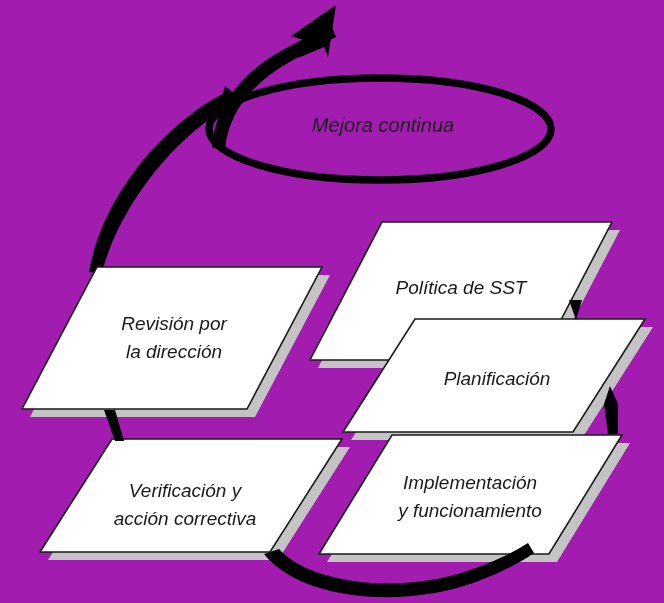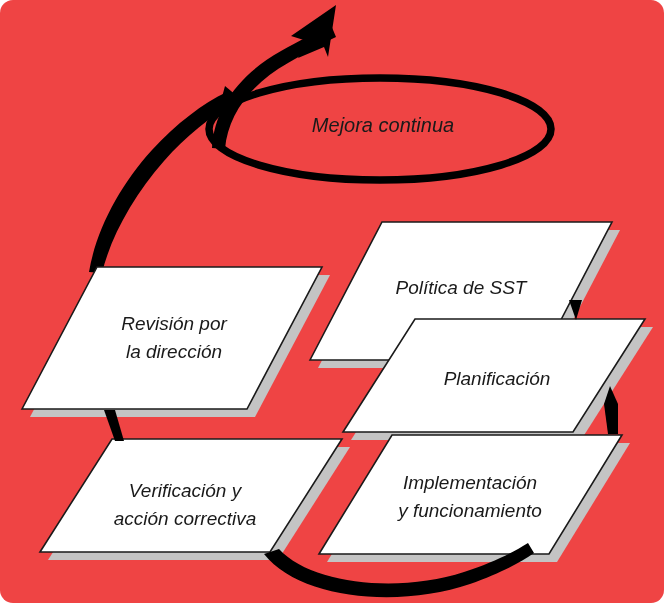"Mejora continua" #diagram-root { background: #ef4444 -> #a21caf; border-radius: 13px -> none }
